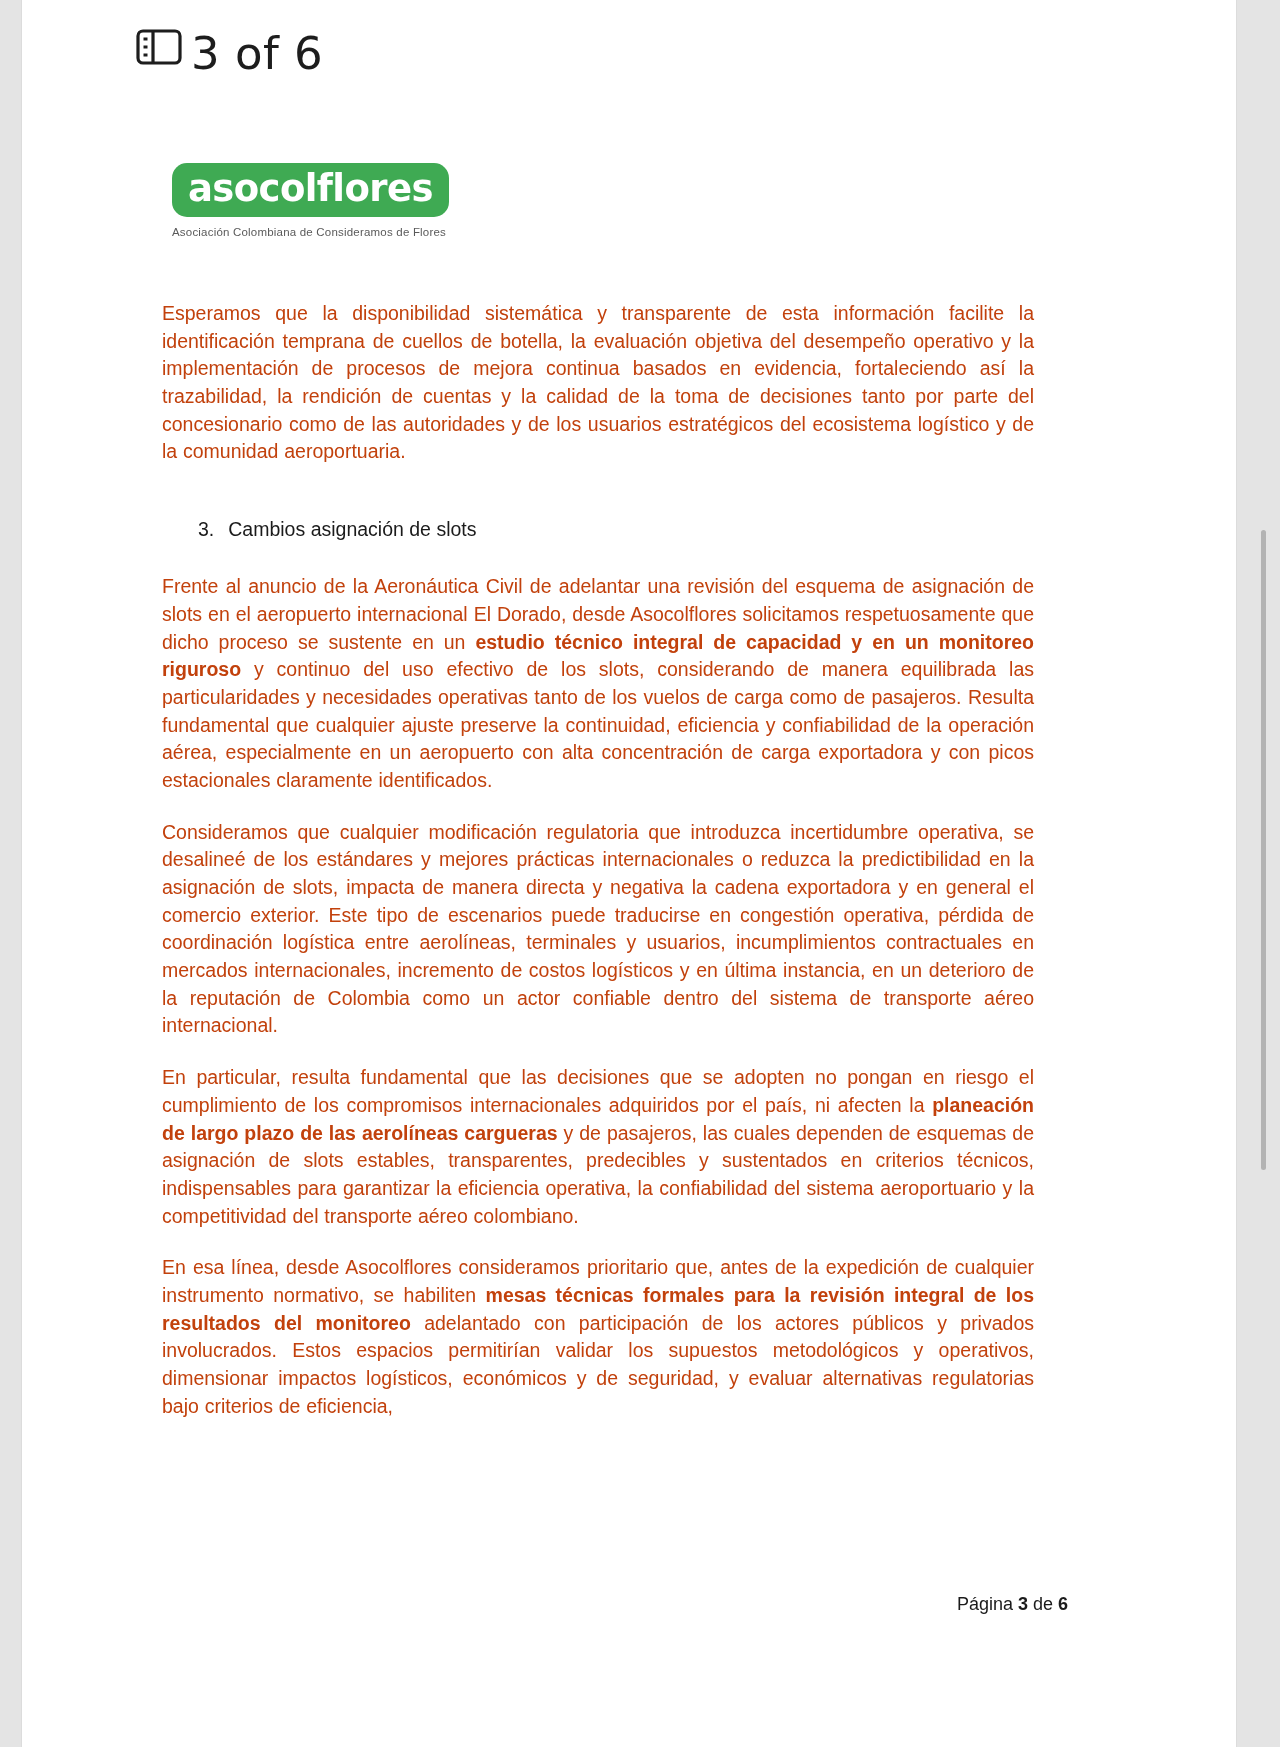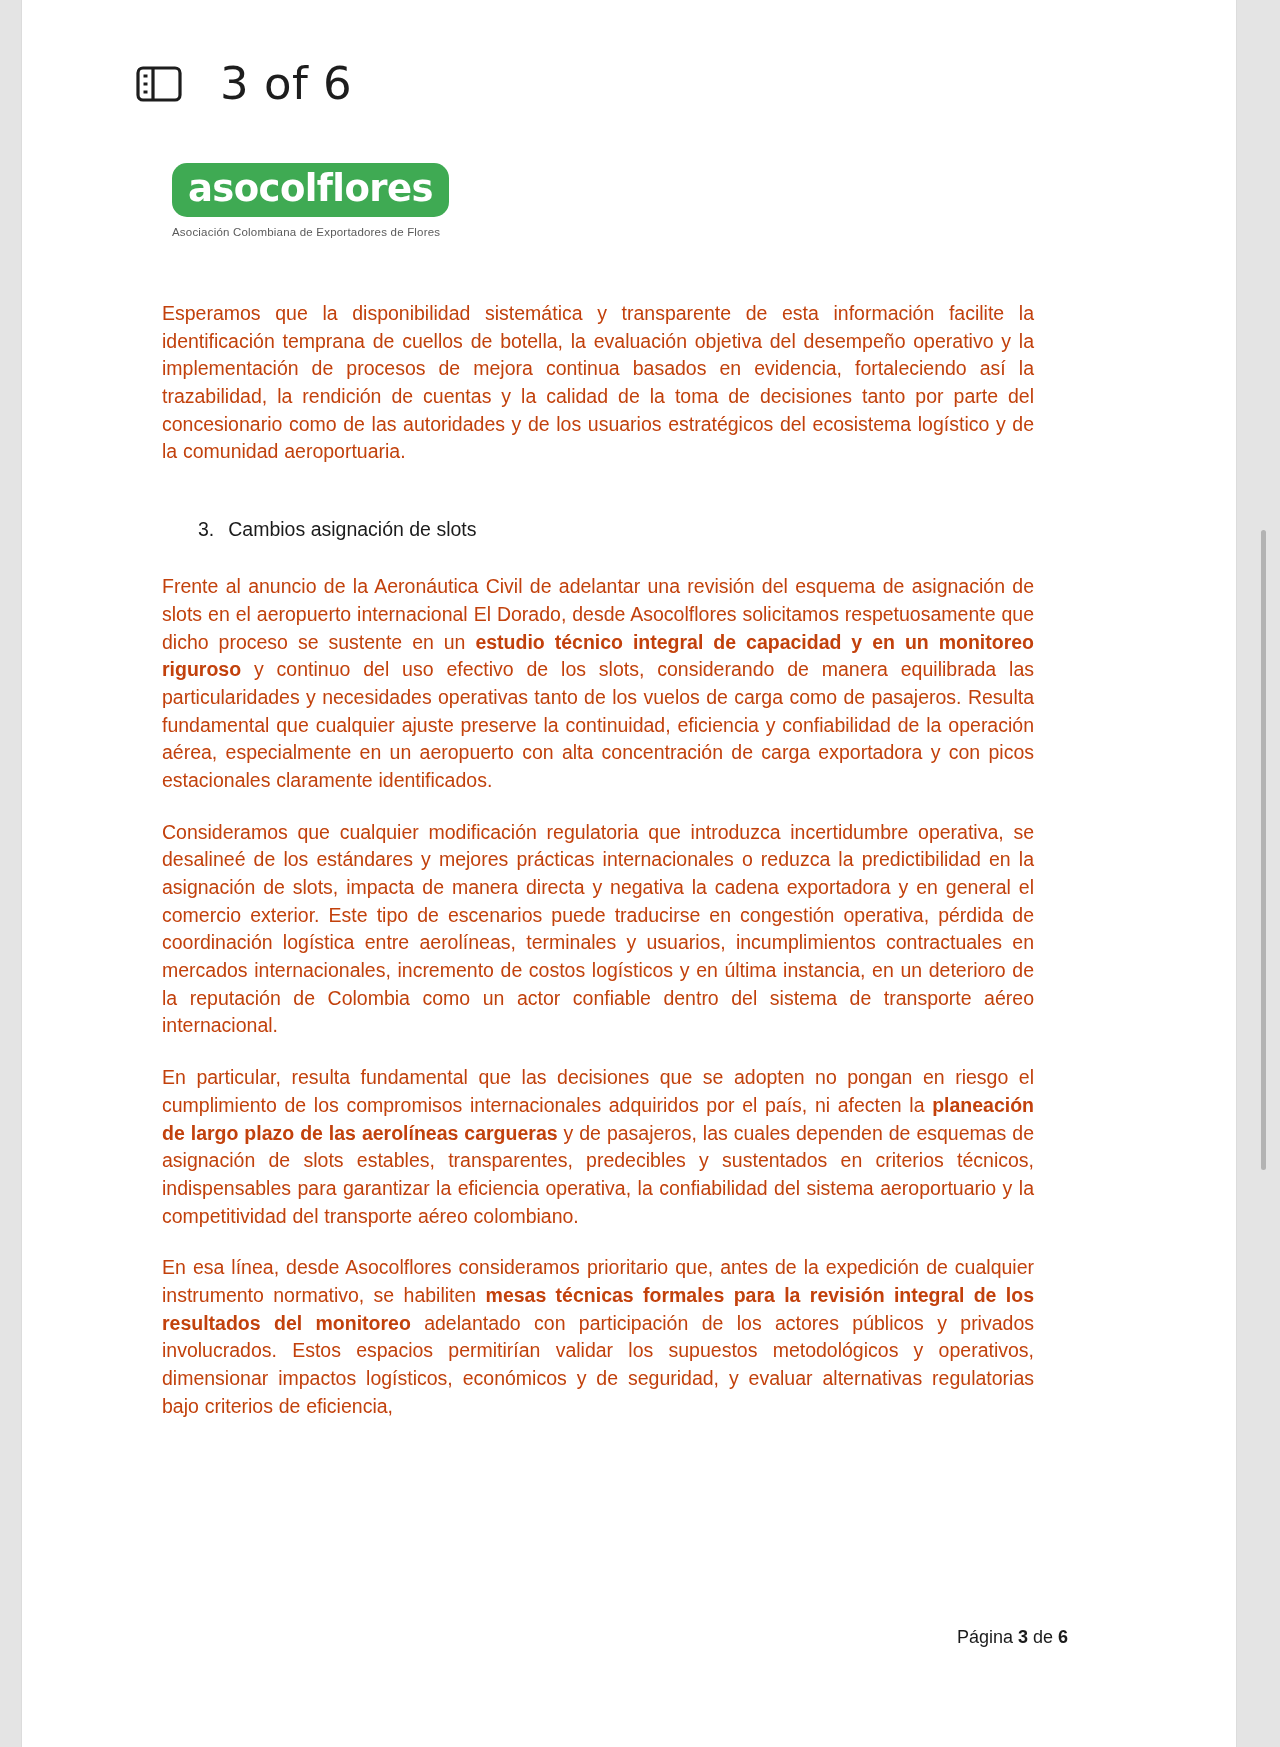"3 of 6" #page-pill { align-items: center -> none; gap: 38px -> 9px }
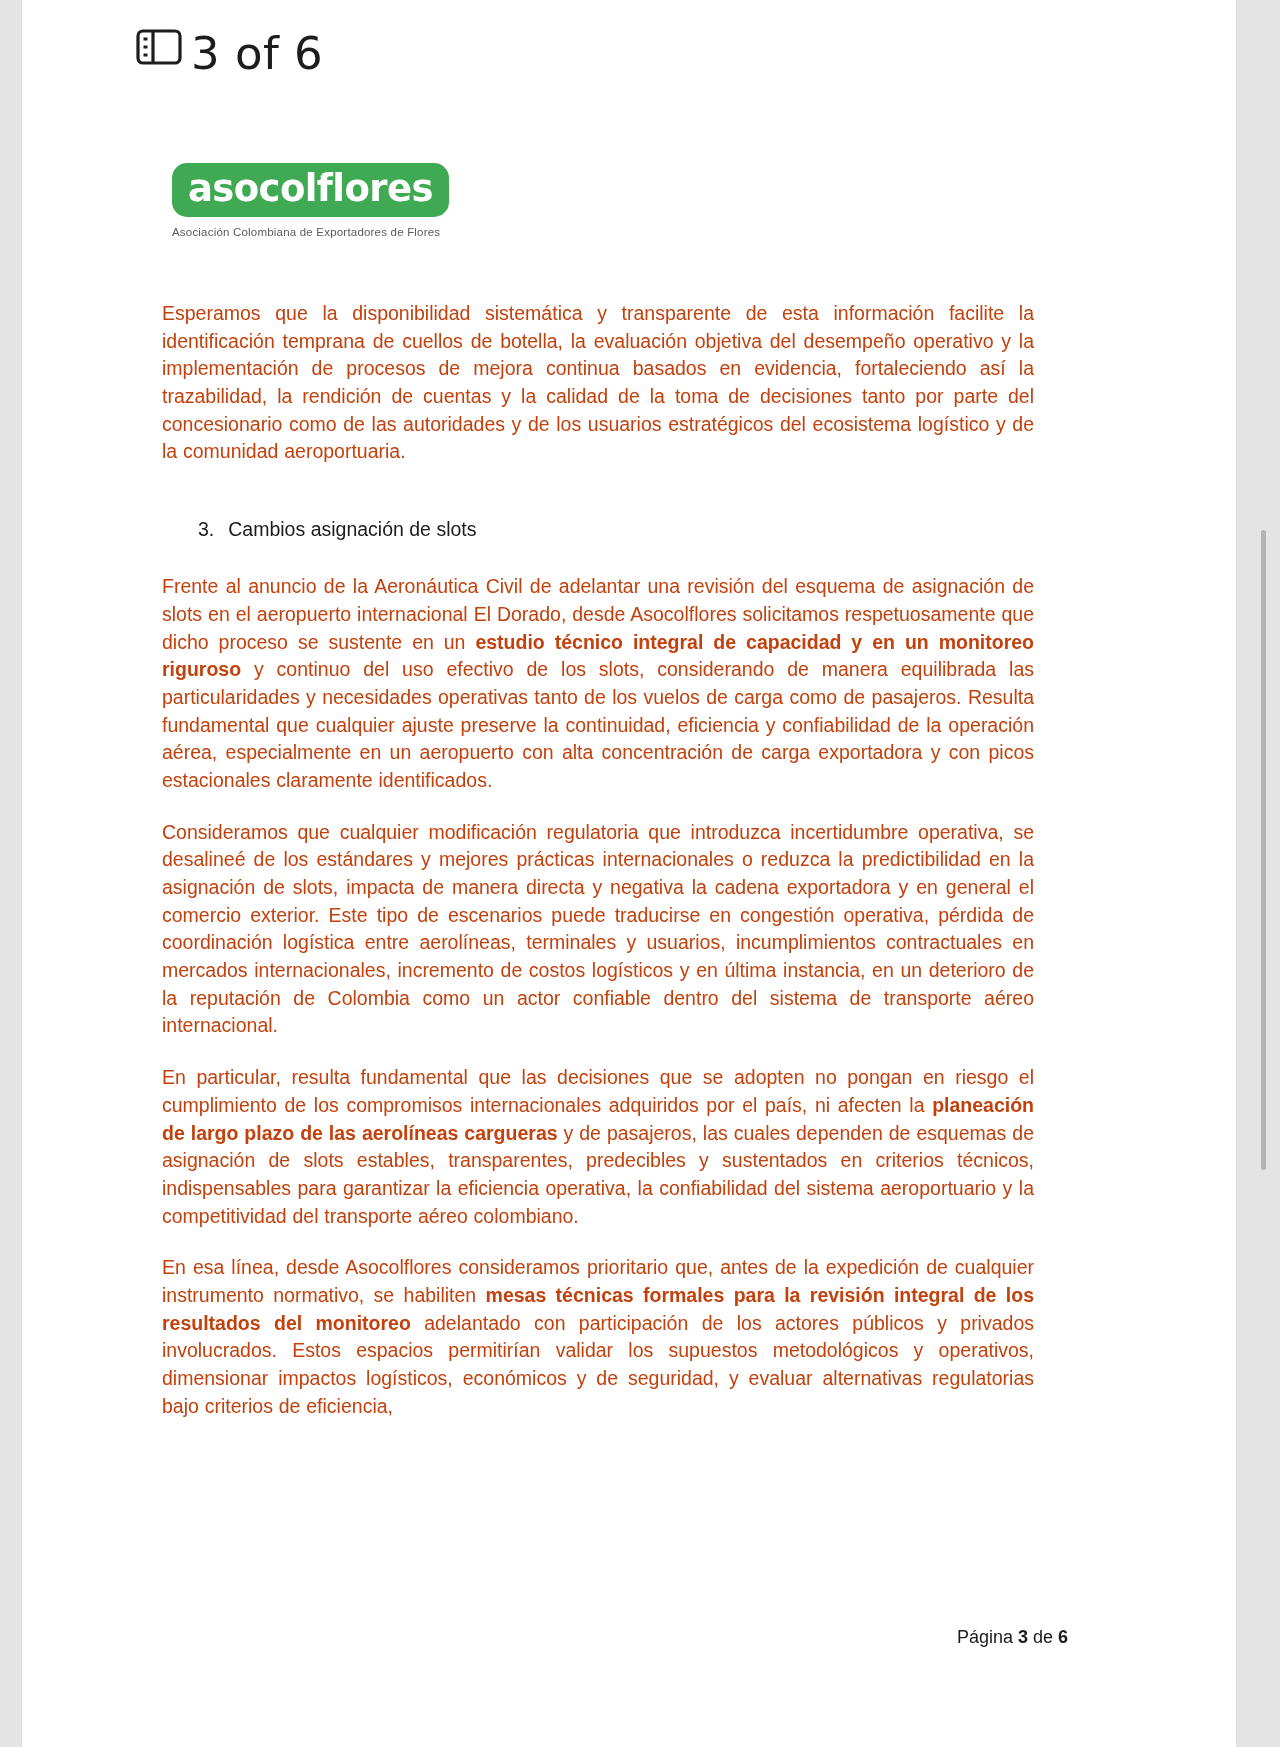"Asociación Colombiana de Exportadores de" div { text: Exportadores -> Consideramos }
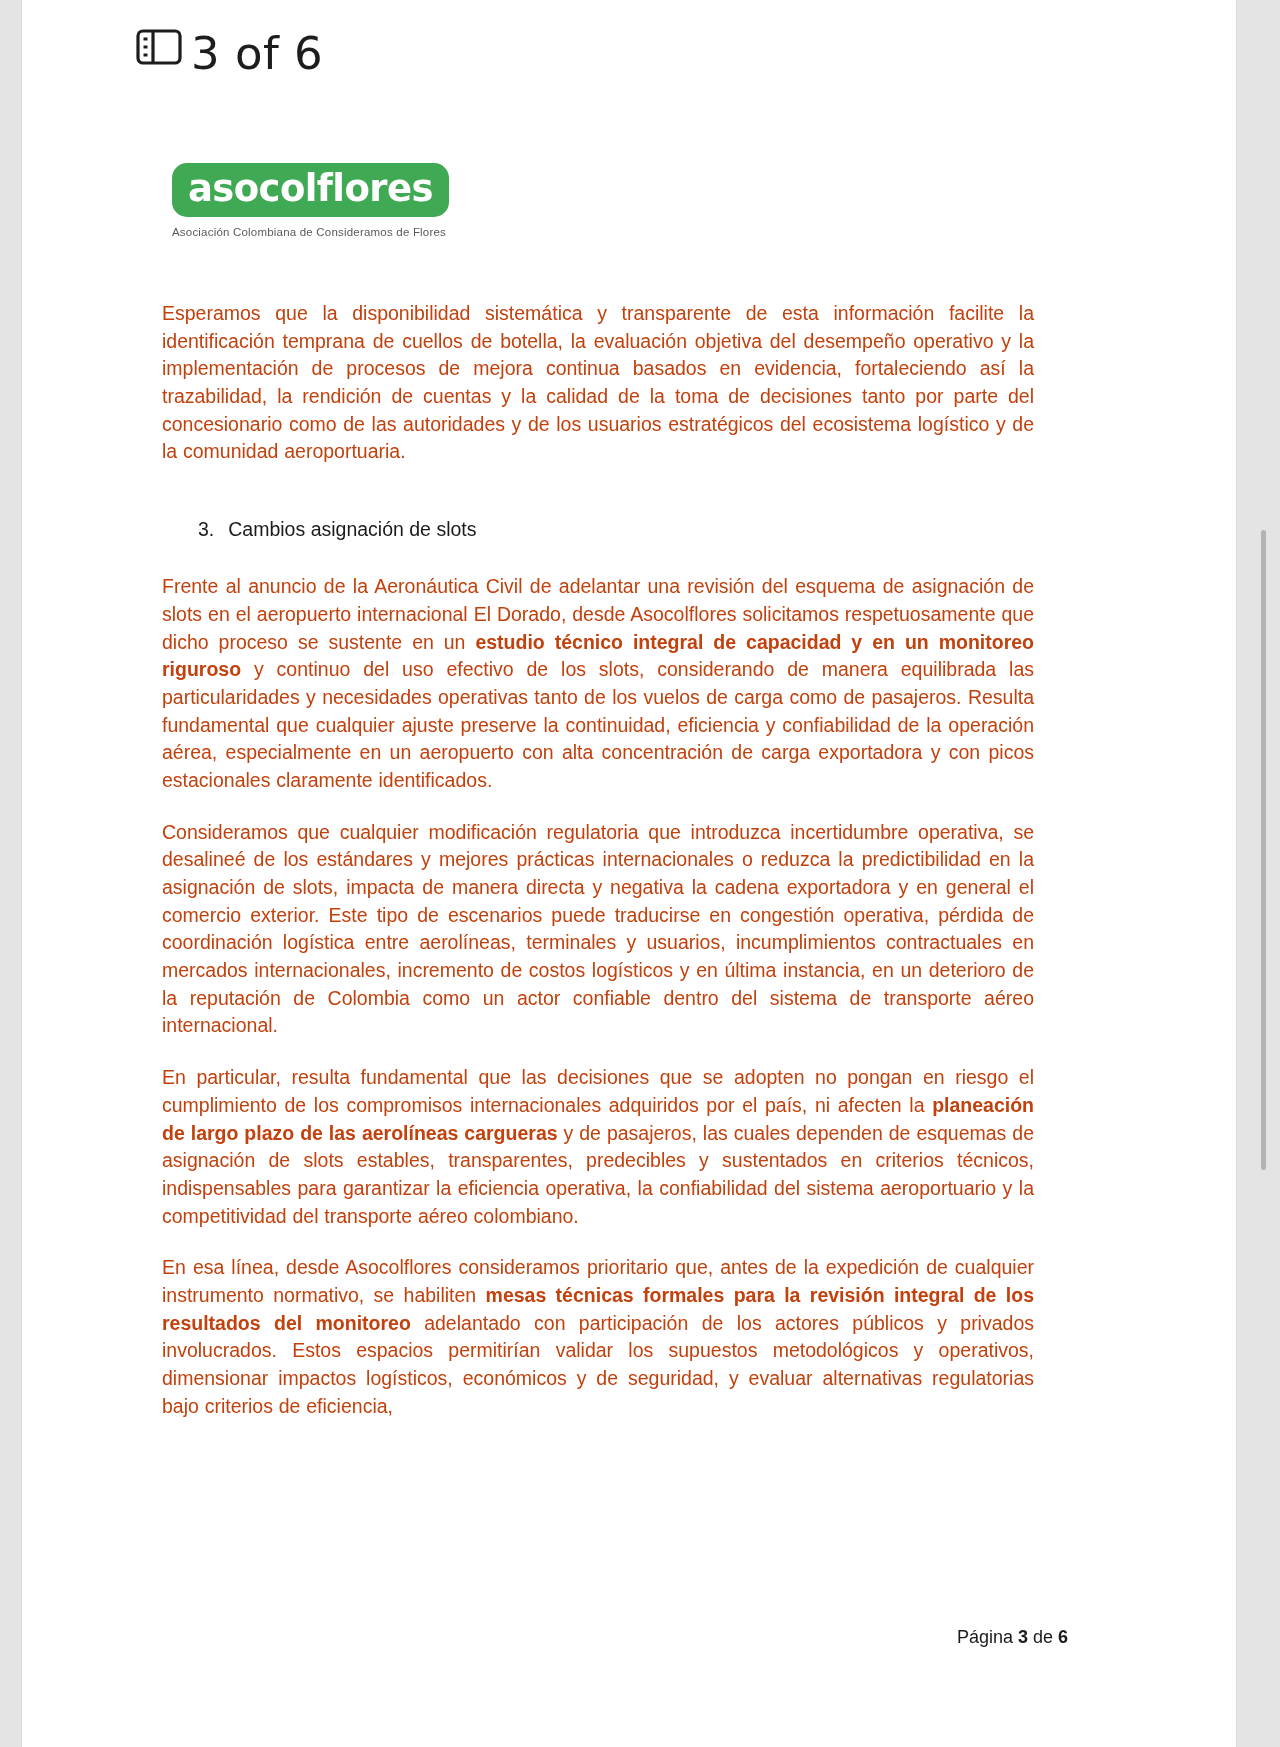"Página 3 de 6" #footer { margin-top: 33px -> none }
